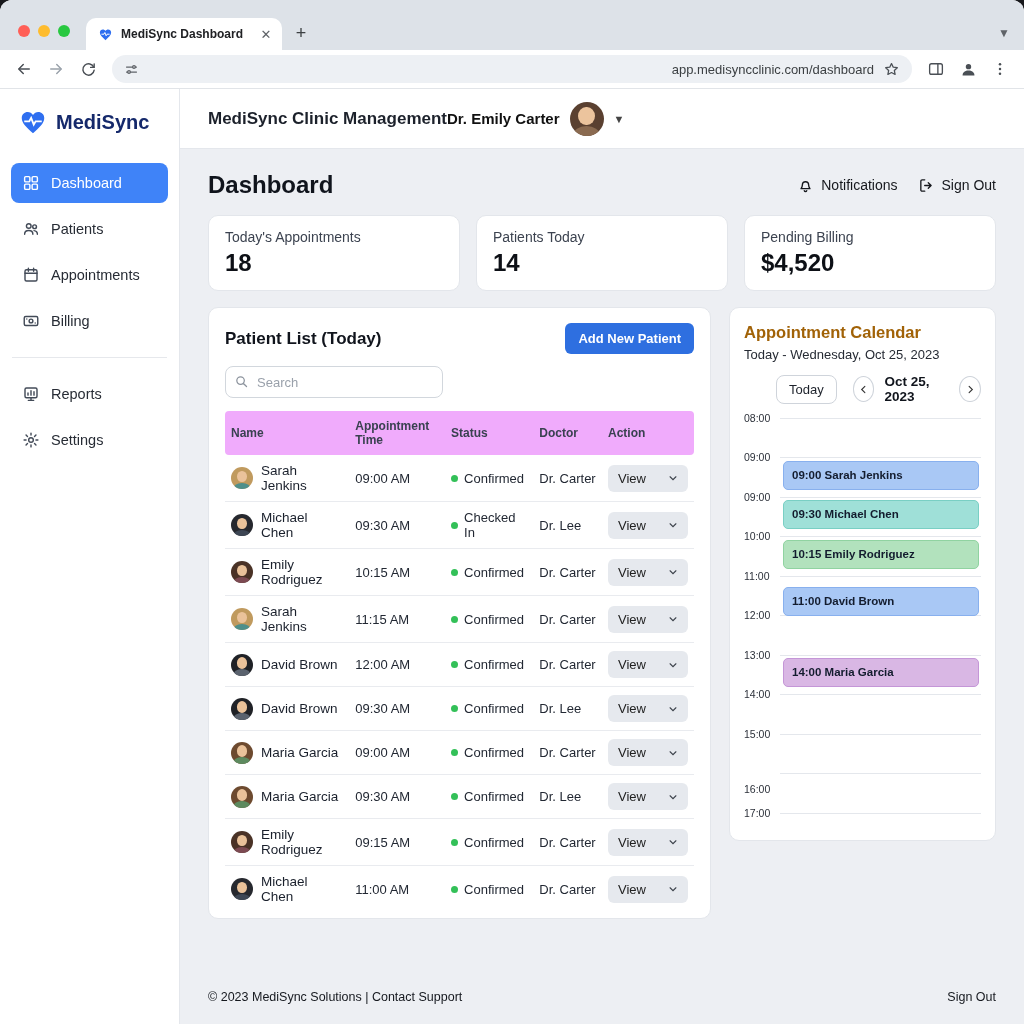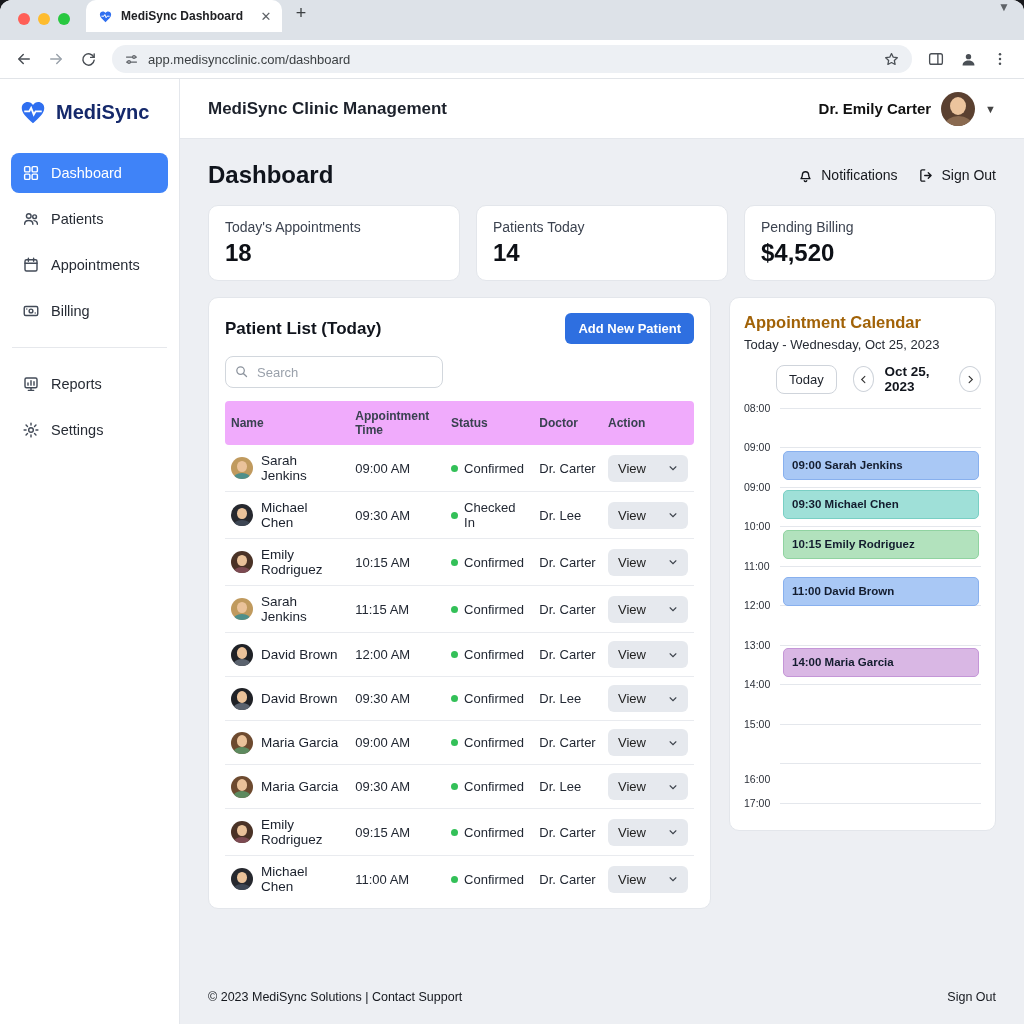"MediSync Dashboard" .tabstrip { align-items: none -> flex-end; height: 40px -> 50px }
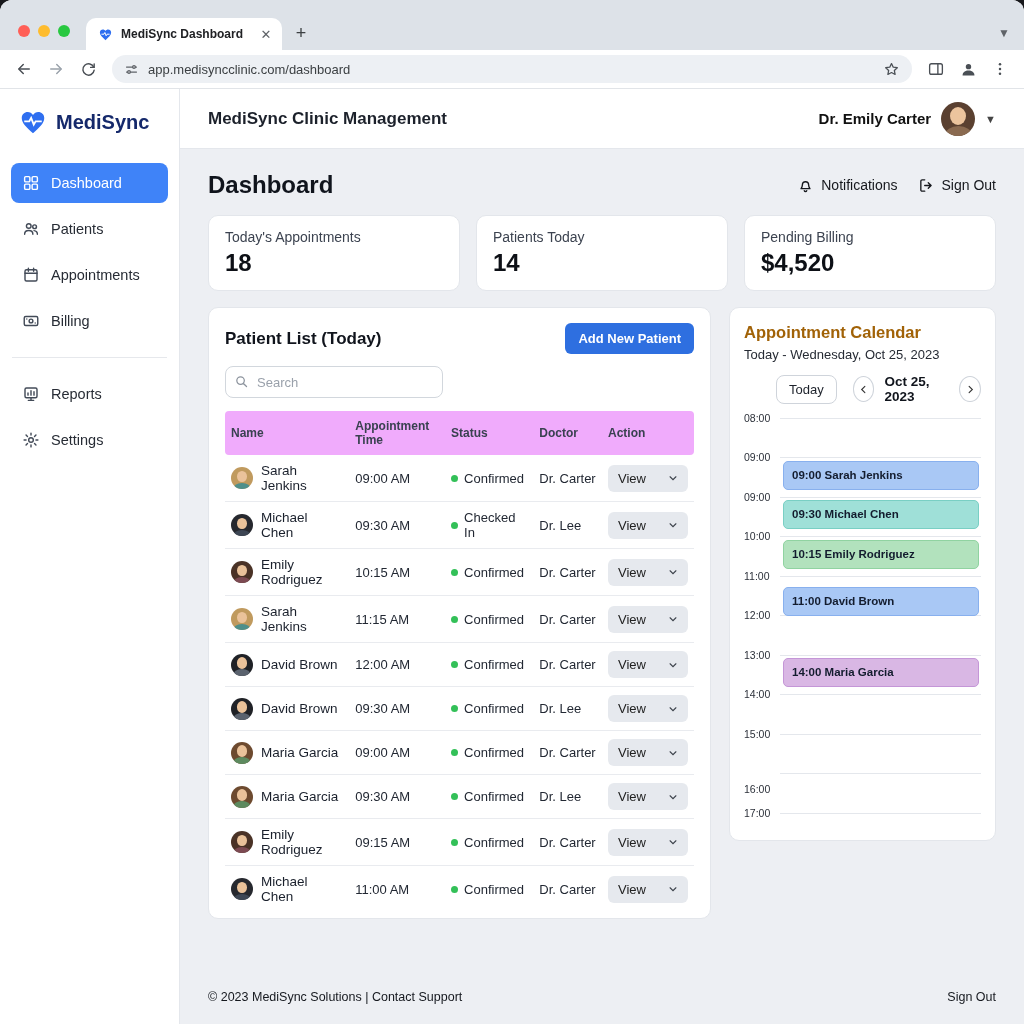"app.medisyncclinic.com/dashboard" .urlbar { text-align: none -> right }
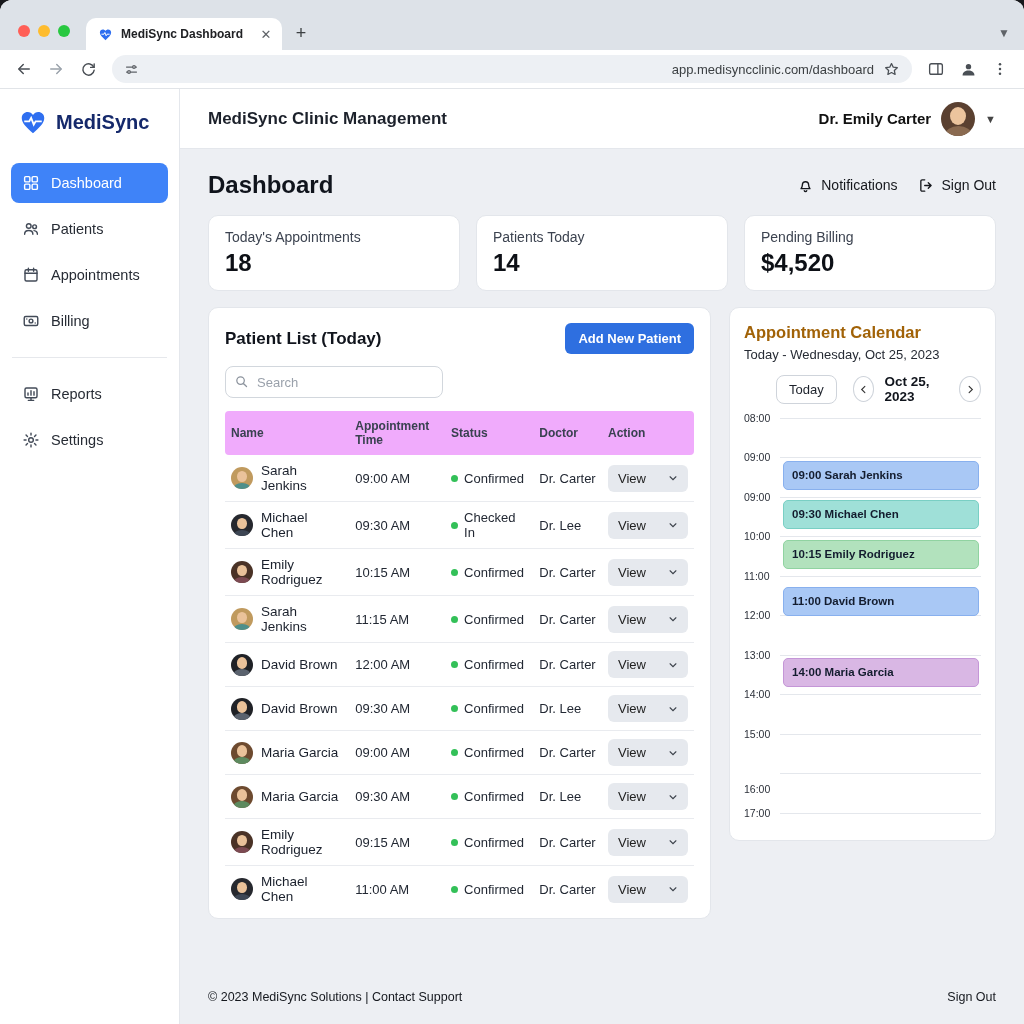"MediSync Clinic Management" .appheader { justify-content: space-between -> flex-start }
